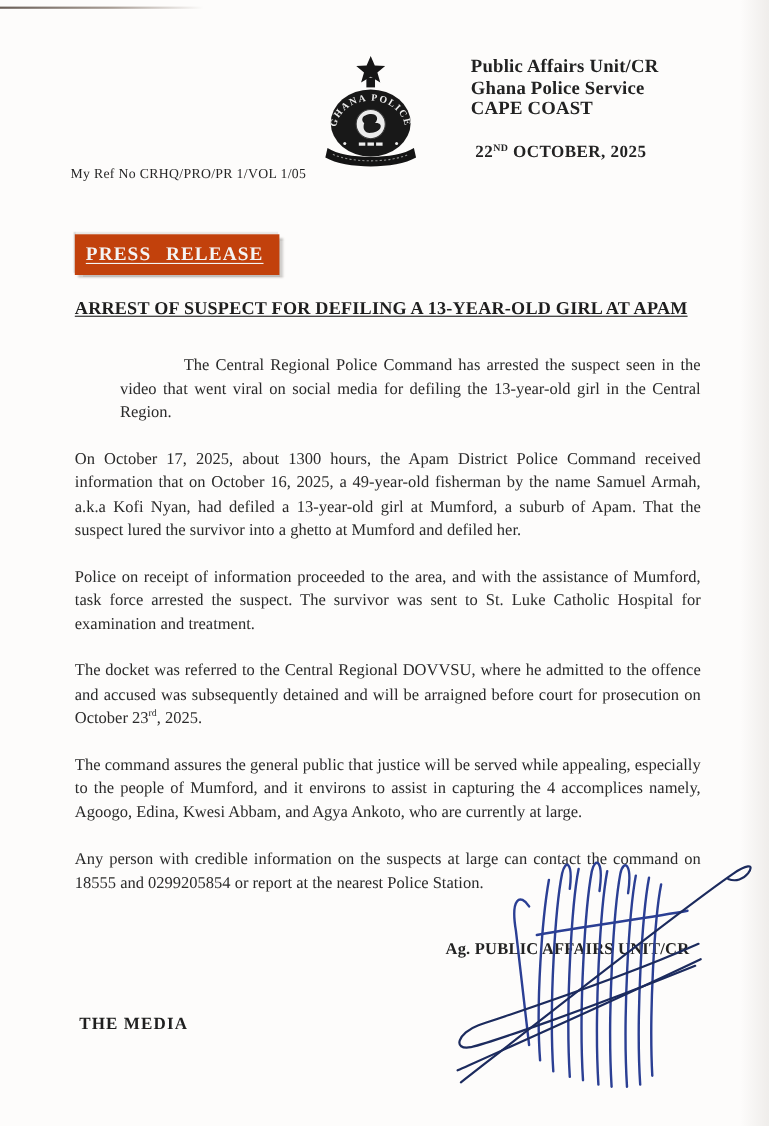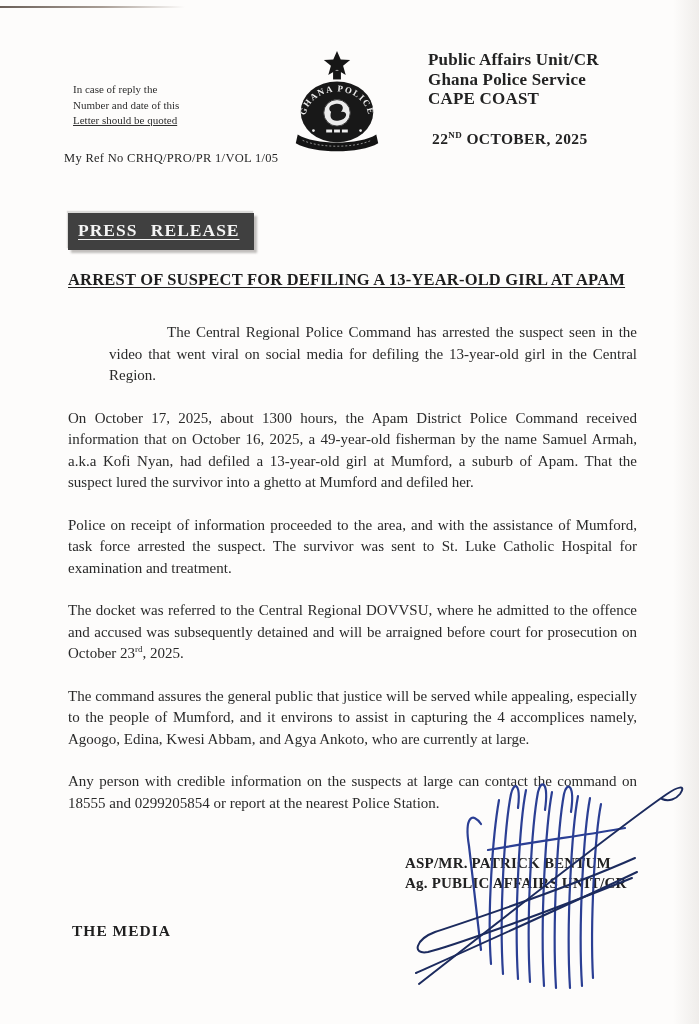"In case of reply the" div.reply-note { html: <div> <div>In case of reply the</div> <div>Number and date of this</div> <div>Letter should be quoted</div> </div> -> none }
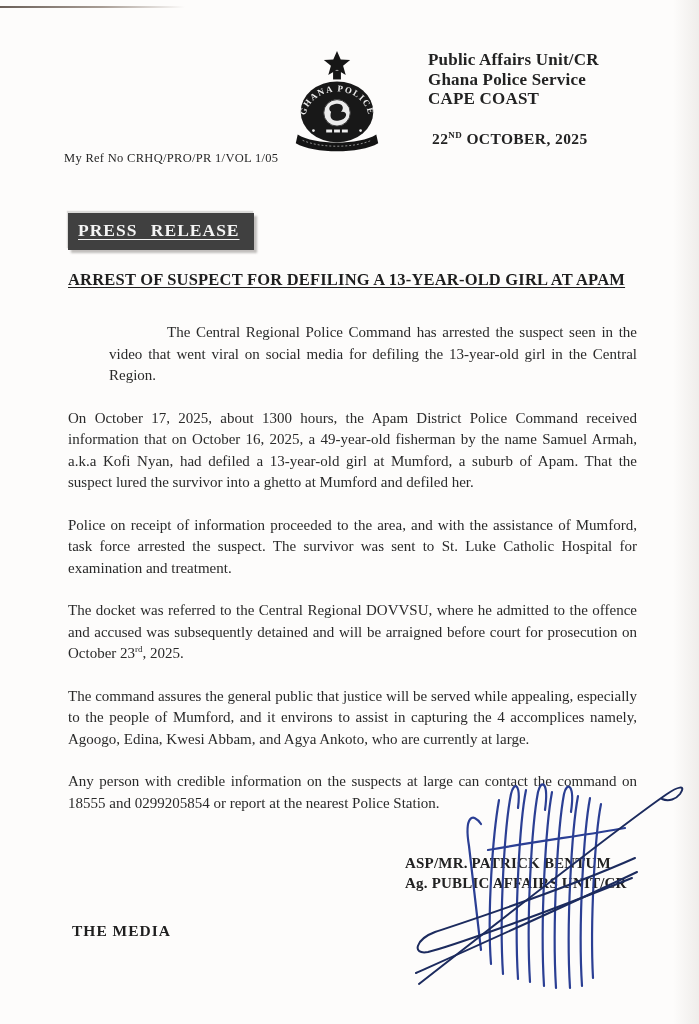"PRESS RELEASE" .pr-box { background: #404040 -> #c2410c }
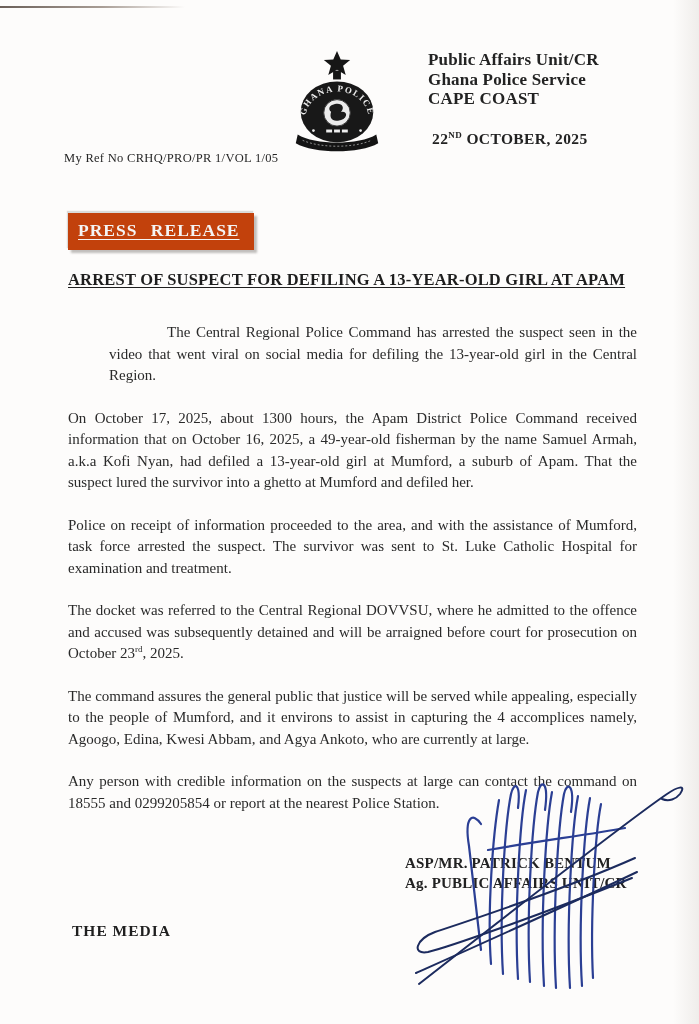"ASP/MR. PATRICK BENTUM" div { html: <div>ASP/MR. PATRICK BENTUM</div> -> none }
